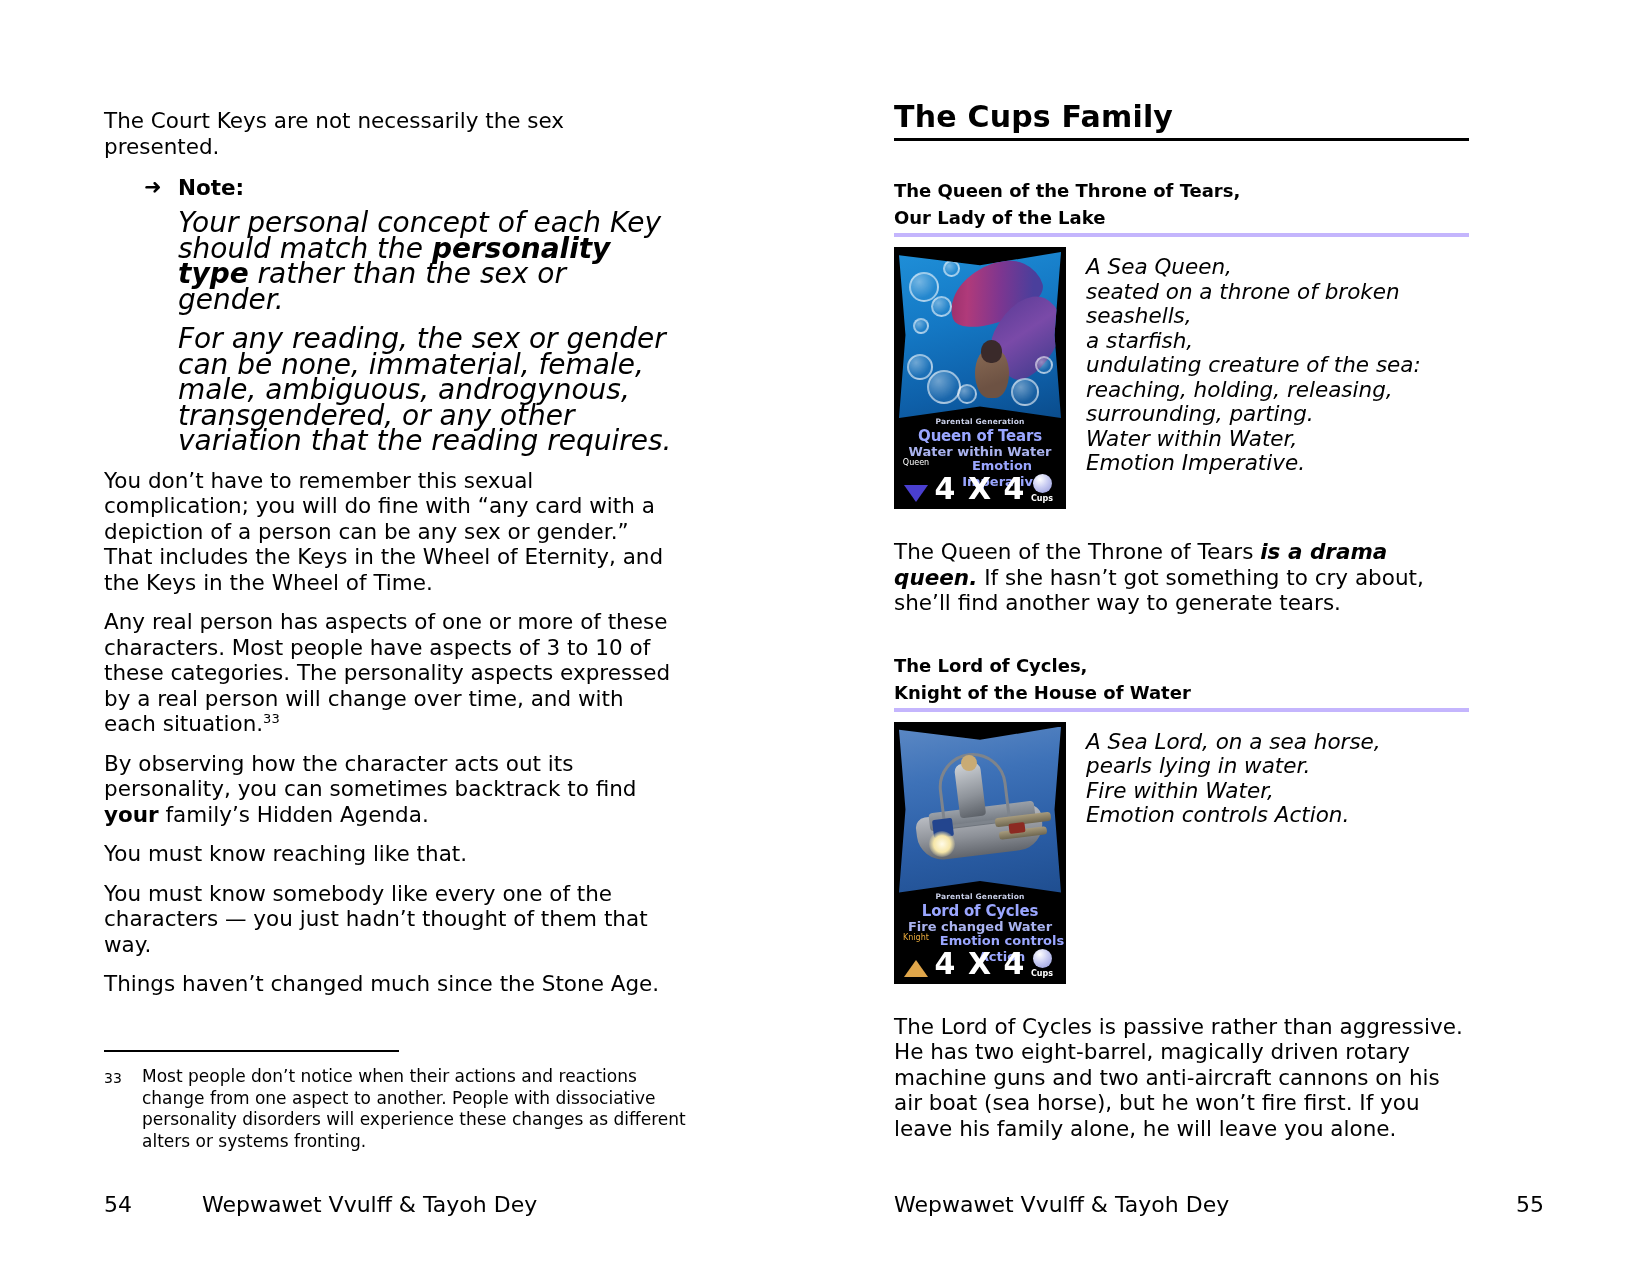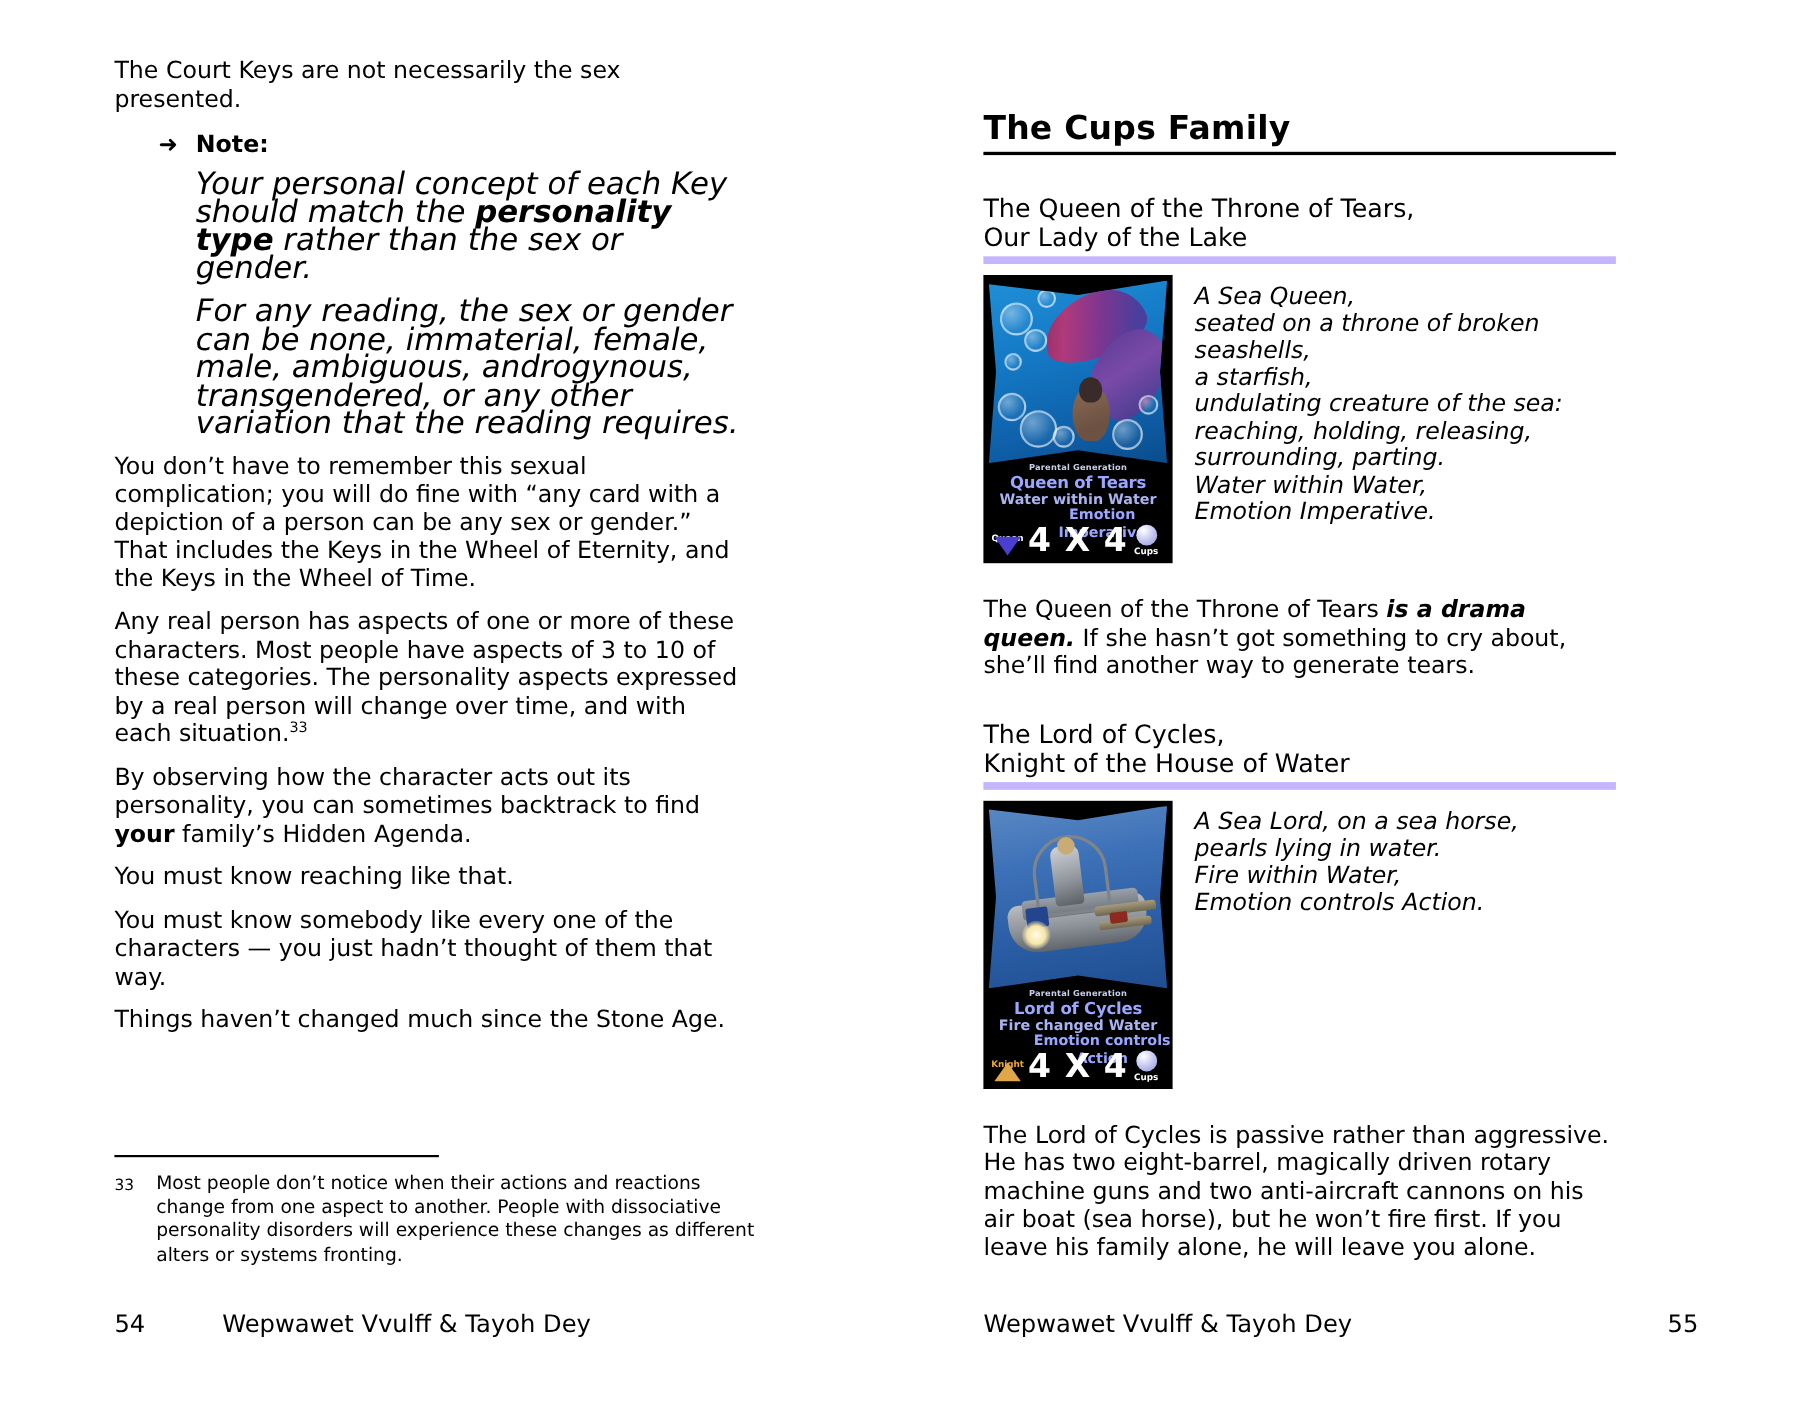"The Court Keys are not" .page-left { padding: 52px 110px 0 104px -> 108px 110px 0 104px }
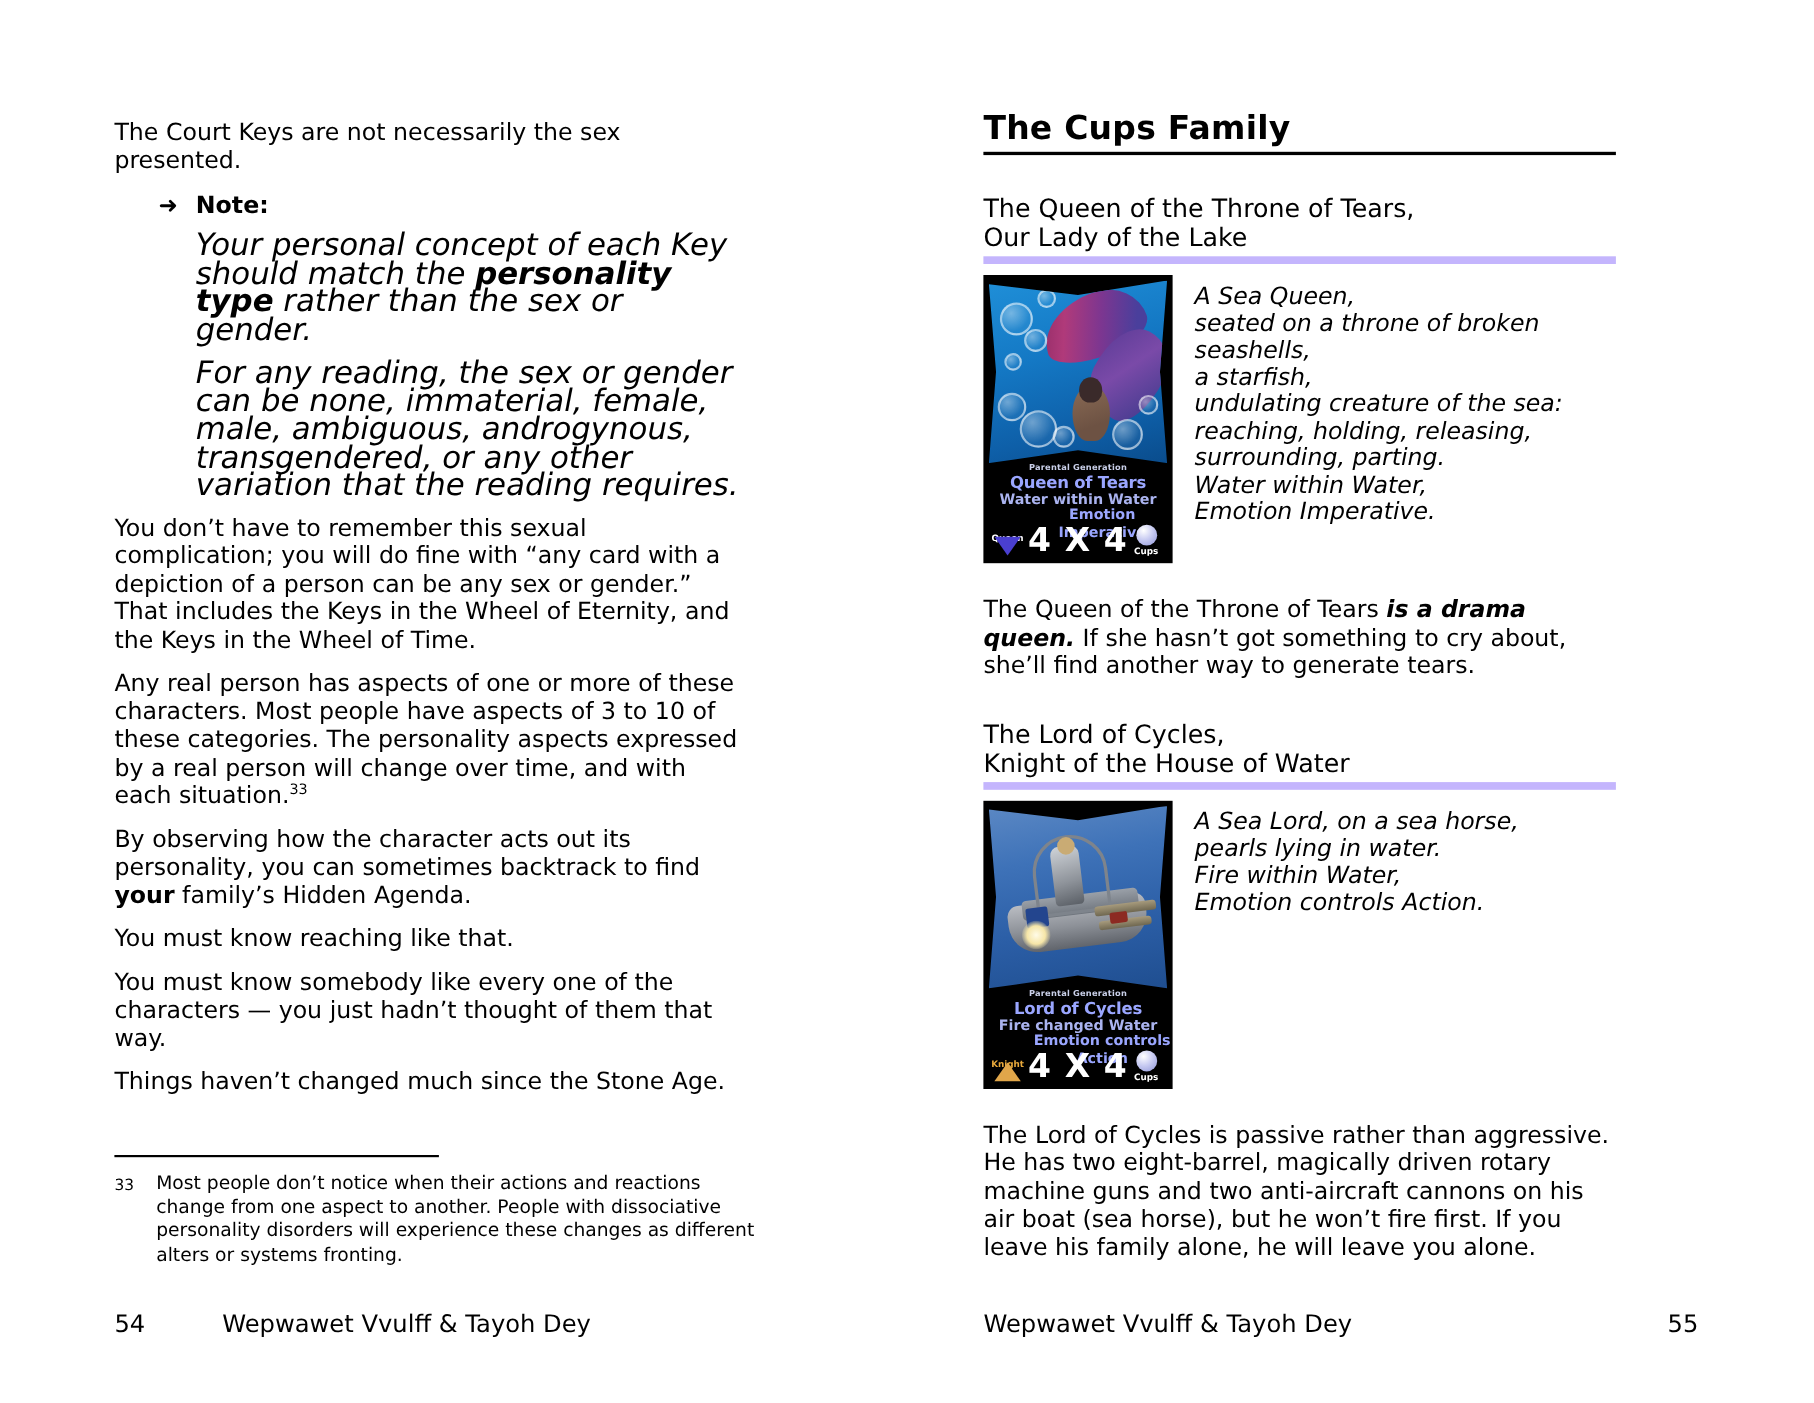"The Queen of the Throne of Tears," h3.sub { border-bottom: 7px solid #c4b5fd -> 4px solid #c4b5fd; font-size: 23px -> 18px; font-weight: normal -> bold }
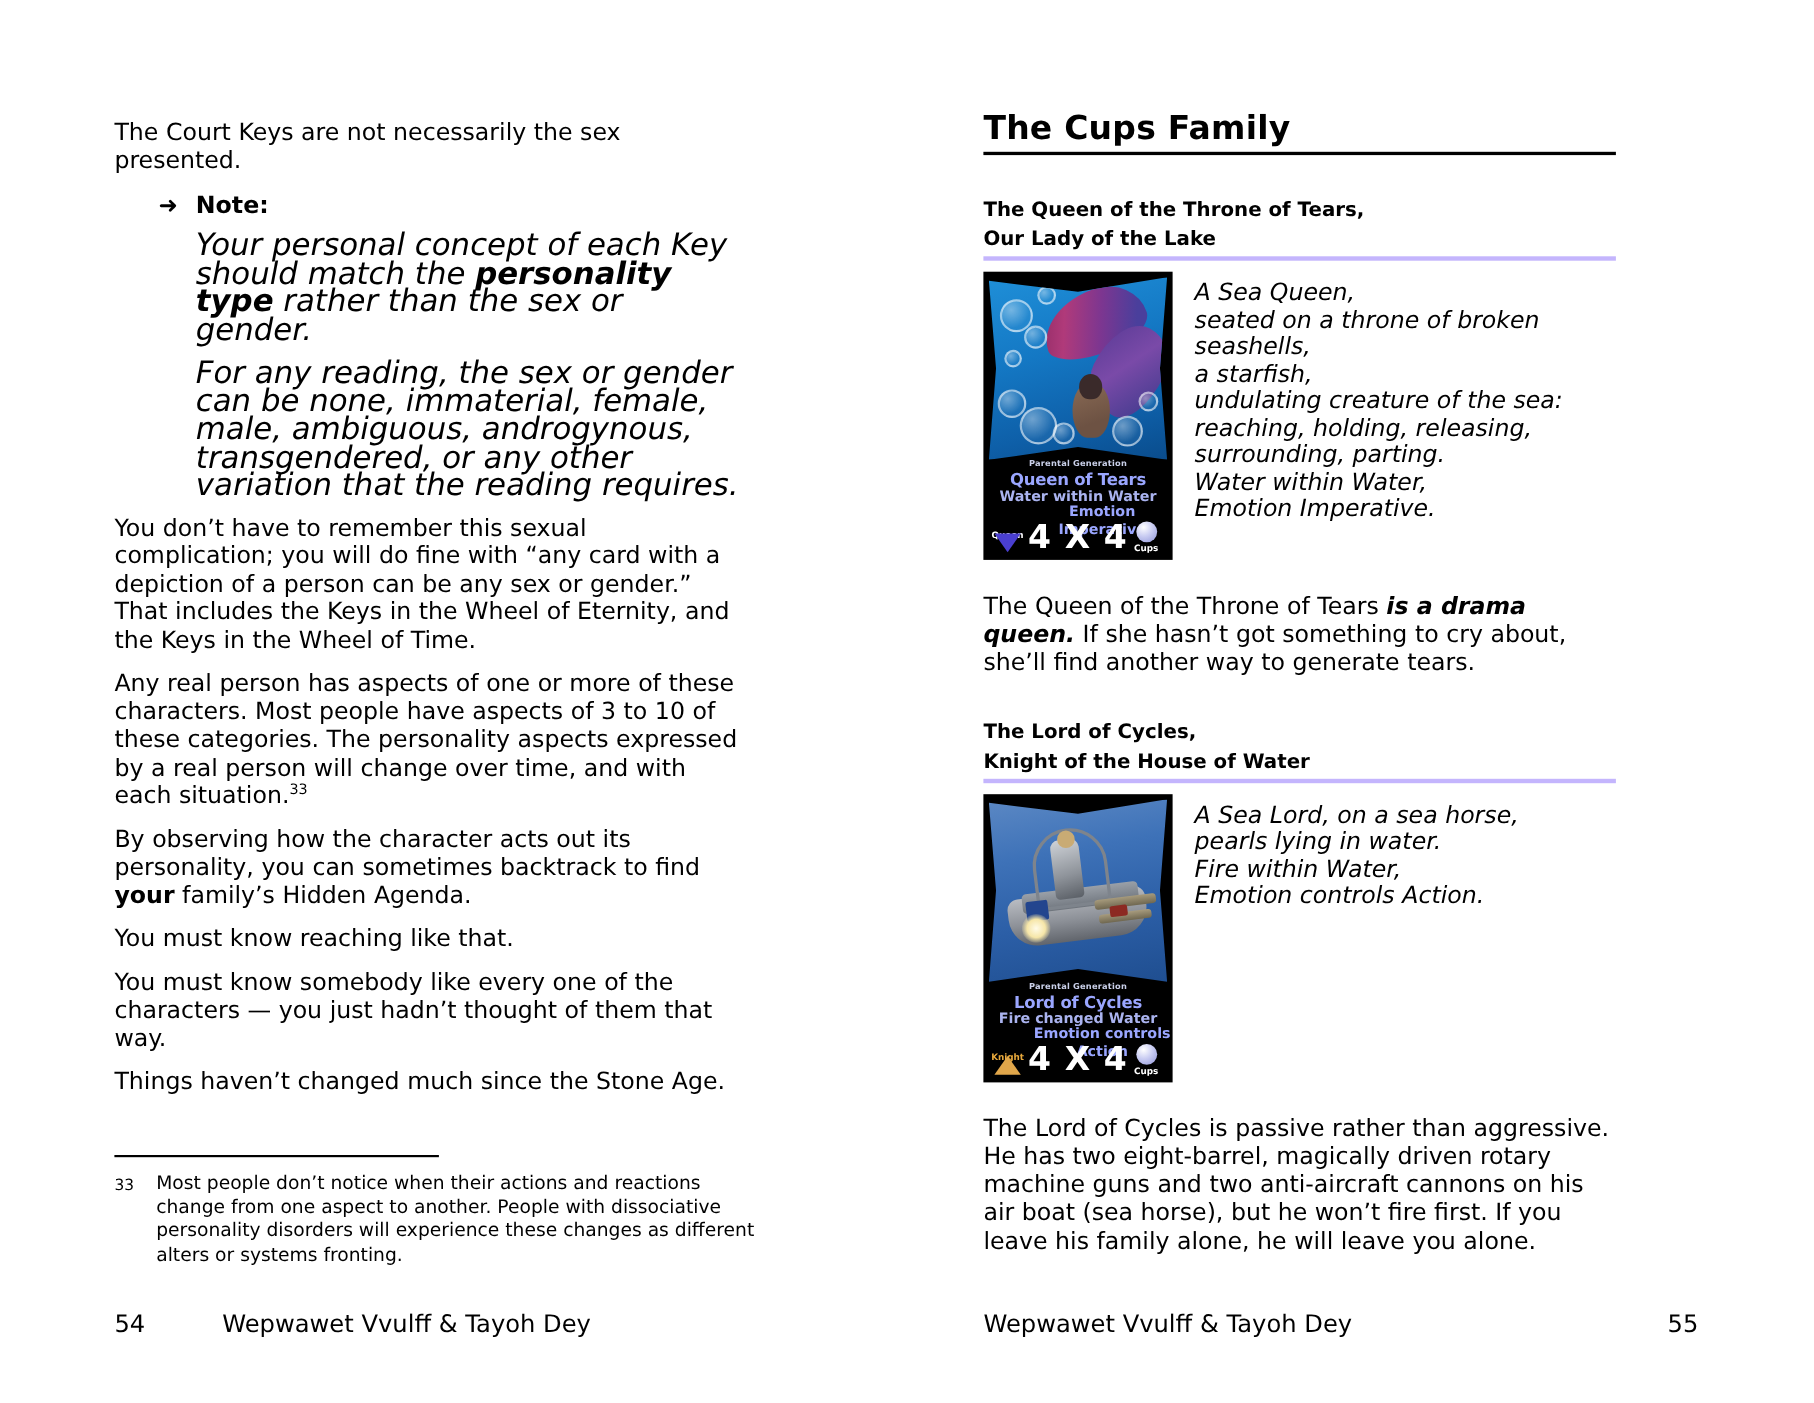"Queen" .rank-word { bottom: 16px -> 40px; font-weight: bold -> normal }
